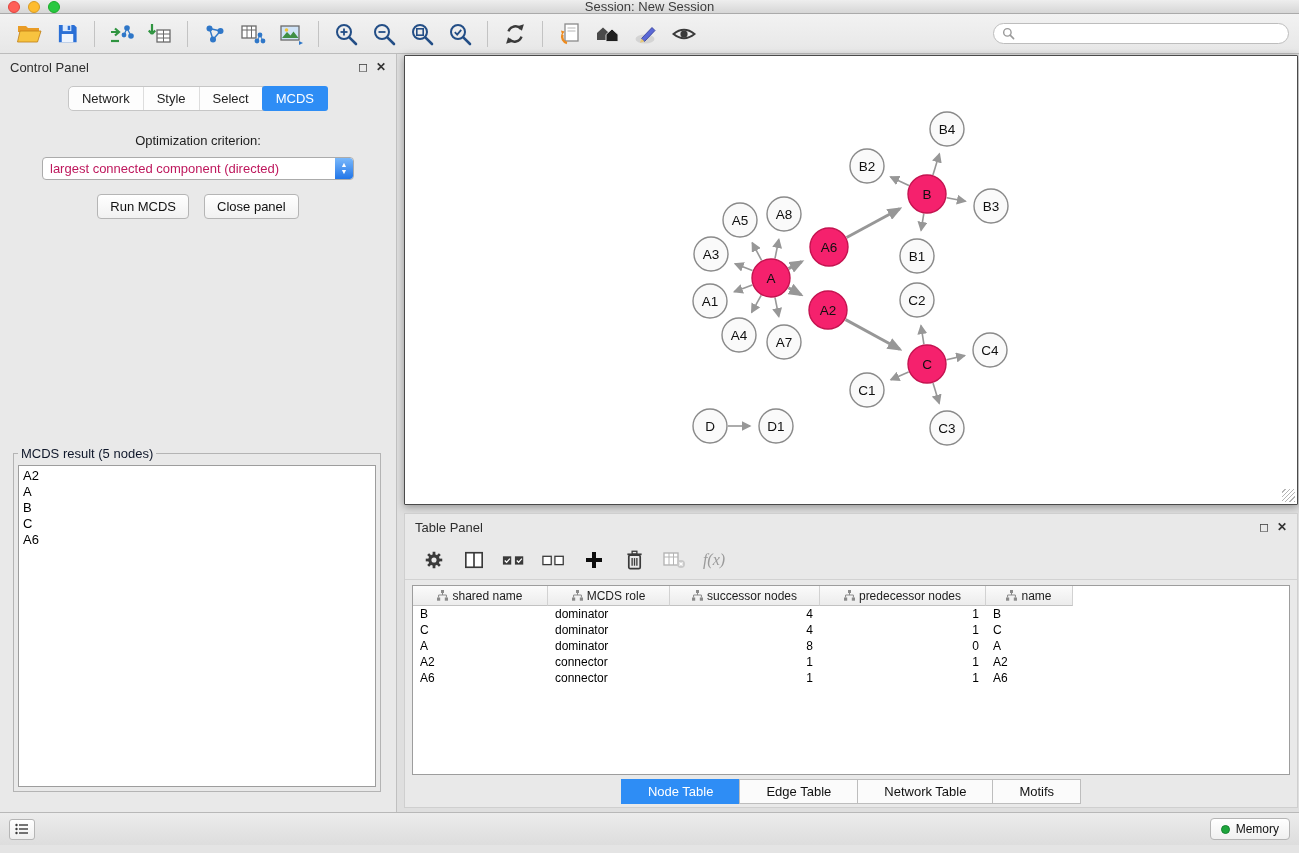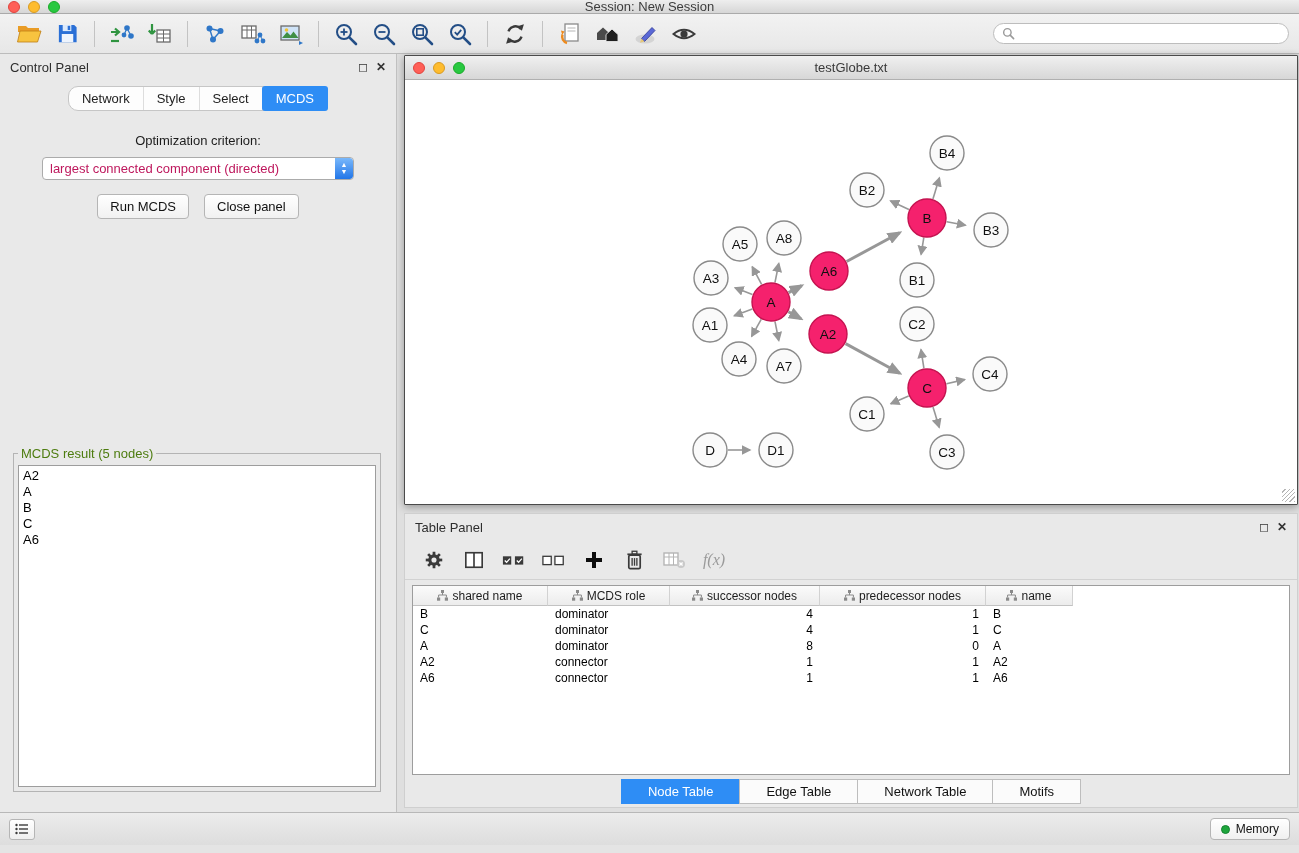"testGlobe.txt" div.nw-titlebar { html: <div> <div> <span></span> <span></span> <span></span> </div> <div>testGlobe.txt</div> </div> -> none }
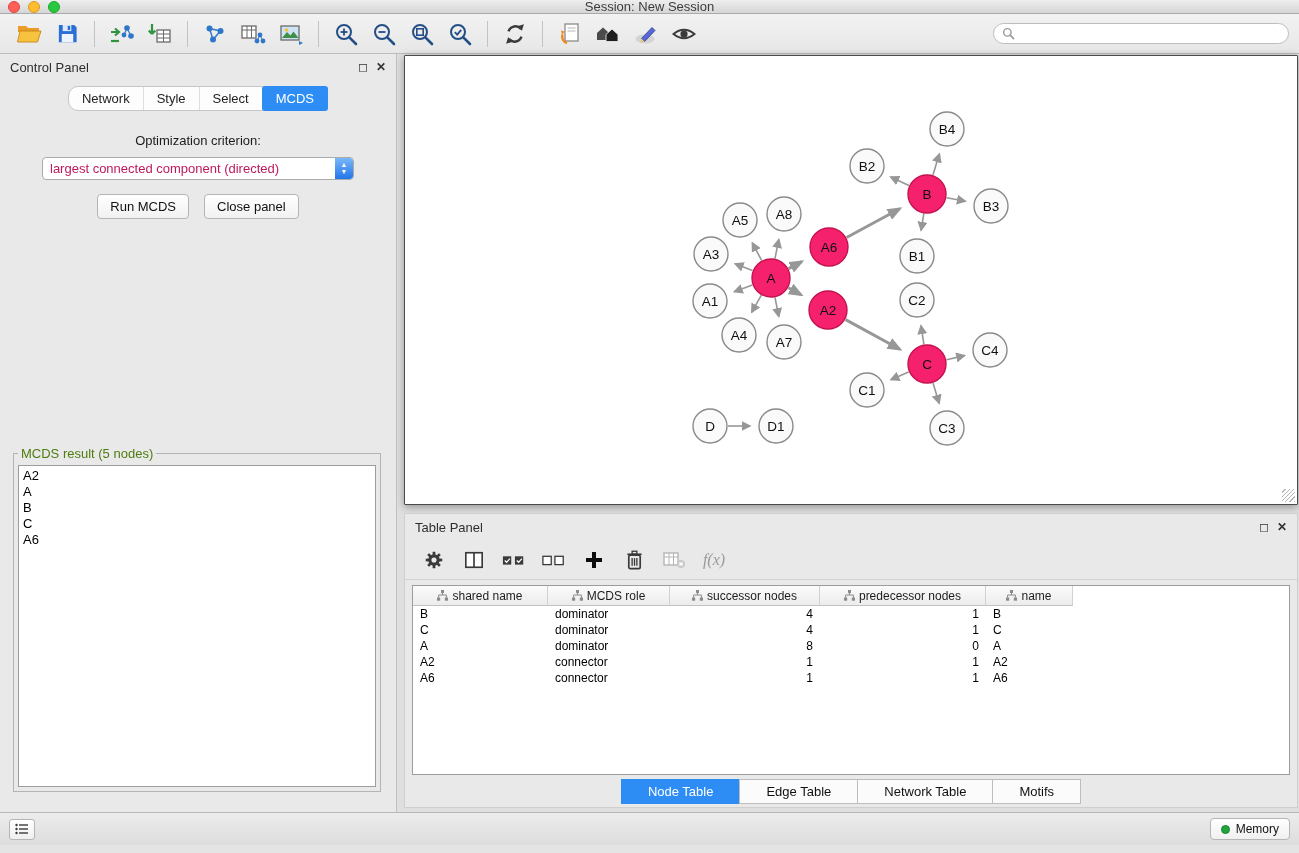"Network" .cp-tabgroup { border-radius: 10px -> 5px }
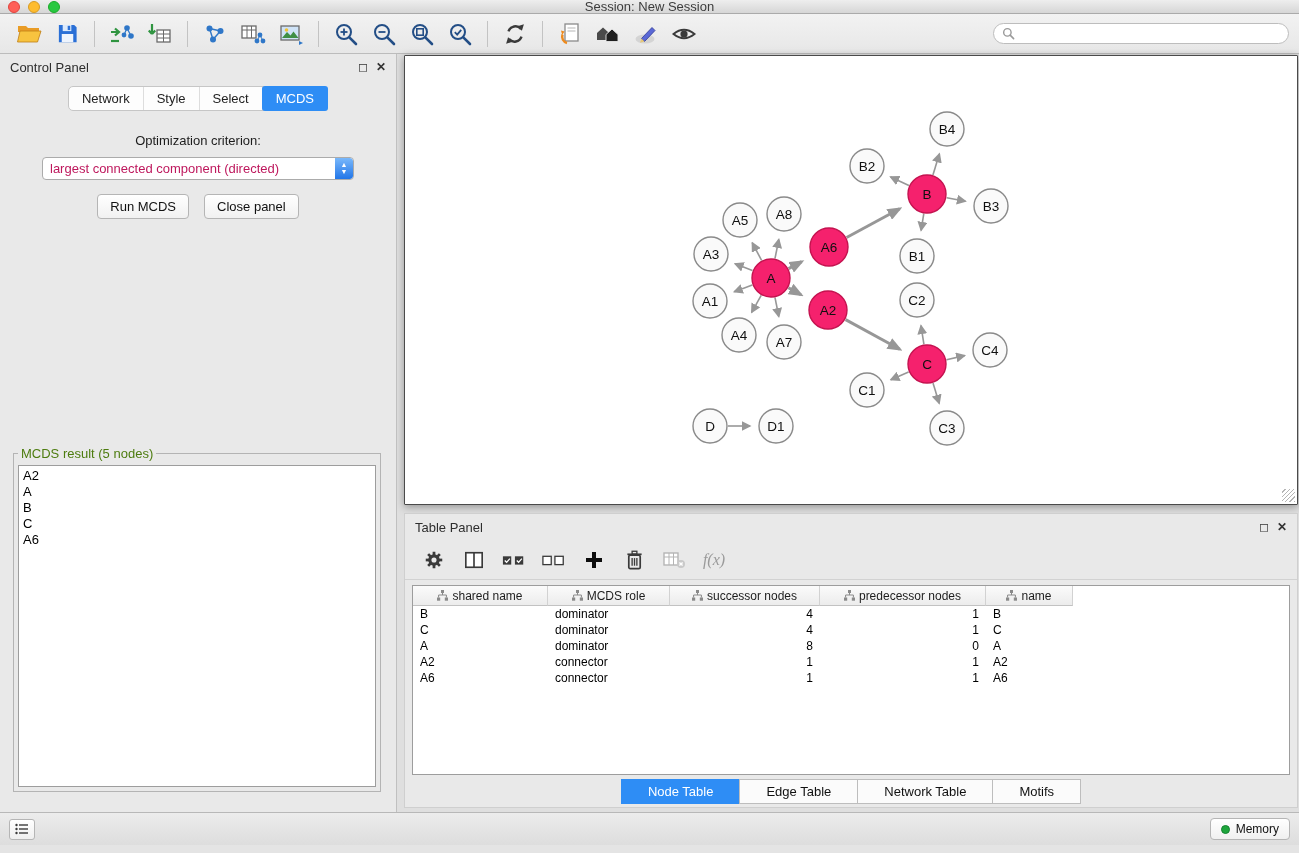"MCDS result (5 nodes)" fieldset.result-box legend { color: #4d7c0f -> #0f172a }
